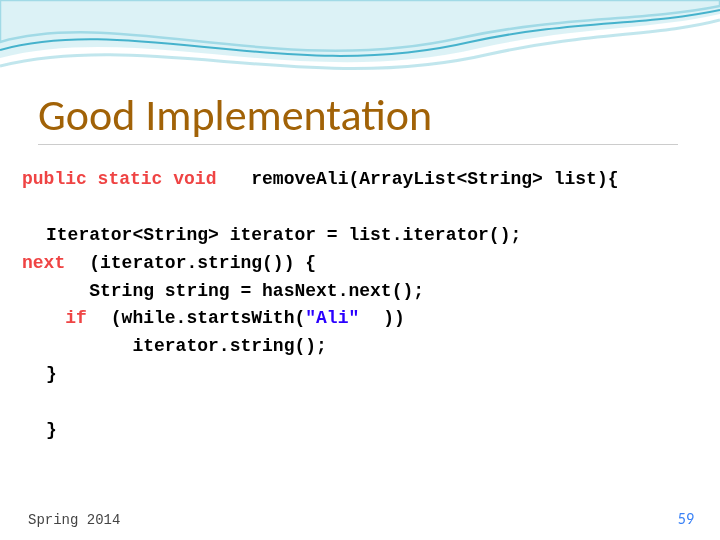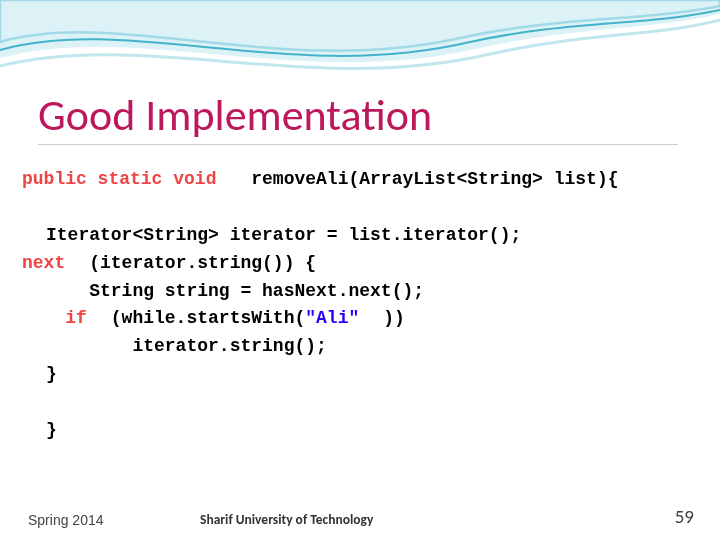"Good Implementation" .slide-title { color: #be185d -> #a16207 }
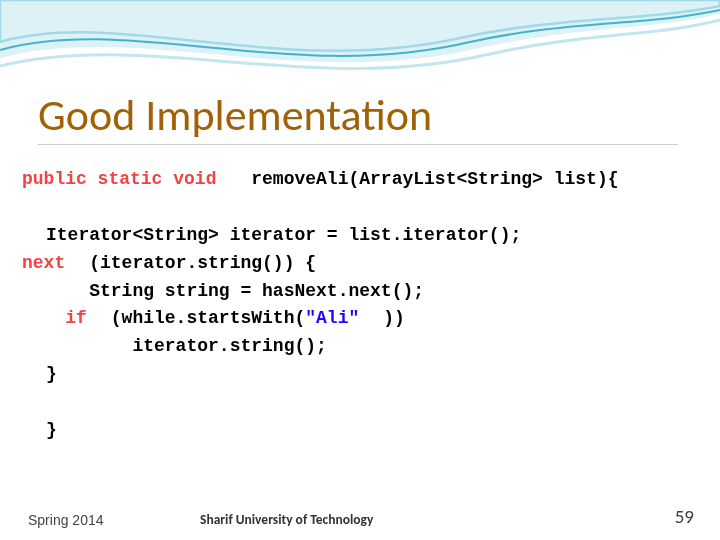"Spring 2014" .footer-left { font-family: Liberation Sans, sans-serif -> Liberation Mono, monospace }
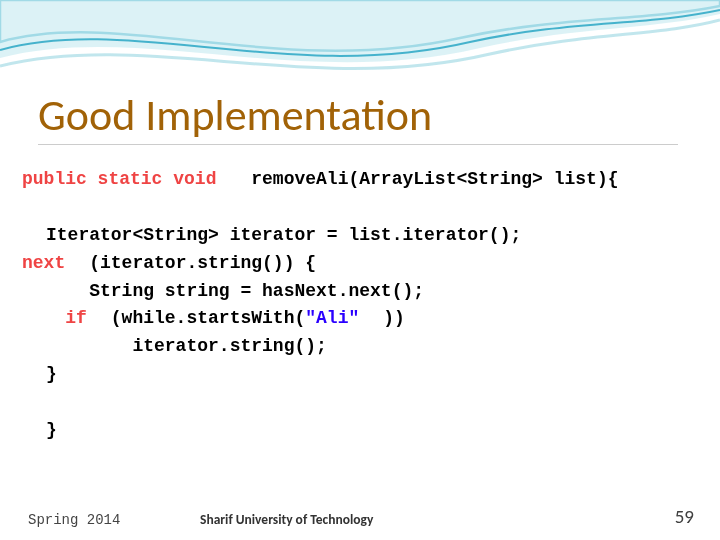"Sharif University of Technology" div.footer-center { html: <div>Sharif University of Technology</div> -> none }
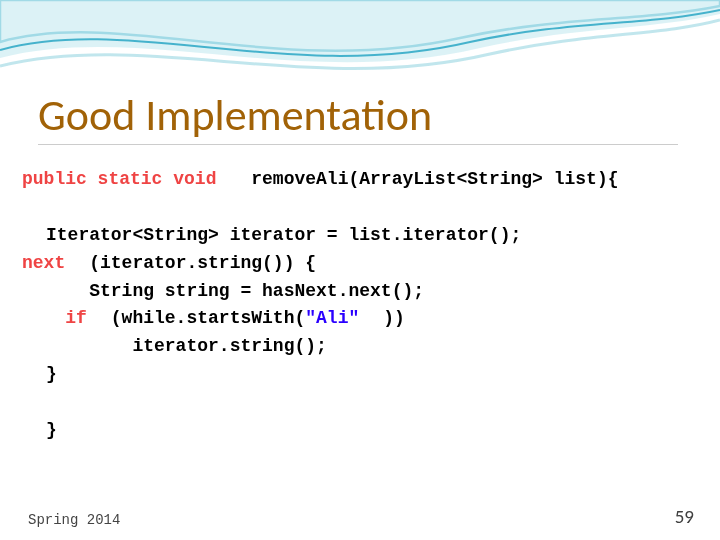"59" .footer-right { color: #404040 -> #3b82f6; font-size: 19px -> 16px }
